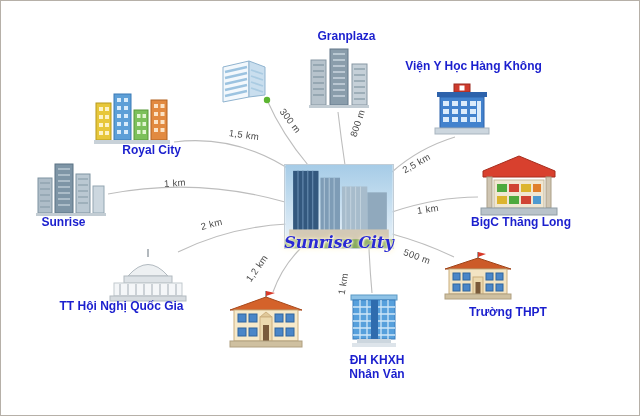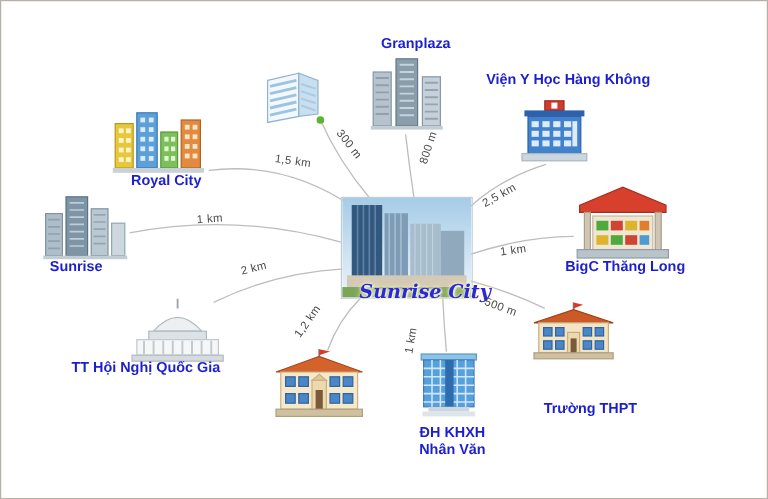"Royal City" div.loc-label { text-align: none -> right }
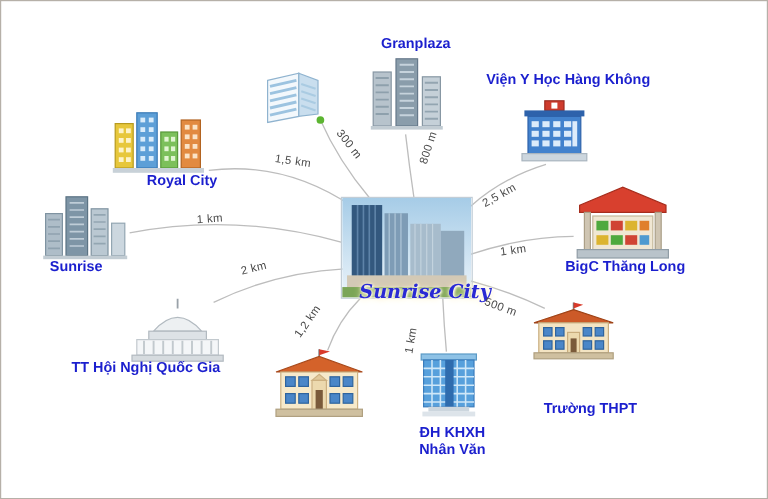"Sunrise City" .sunrise { text-align: right -> center }
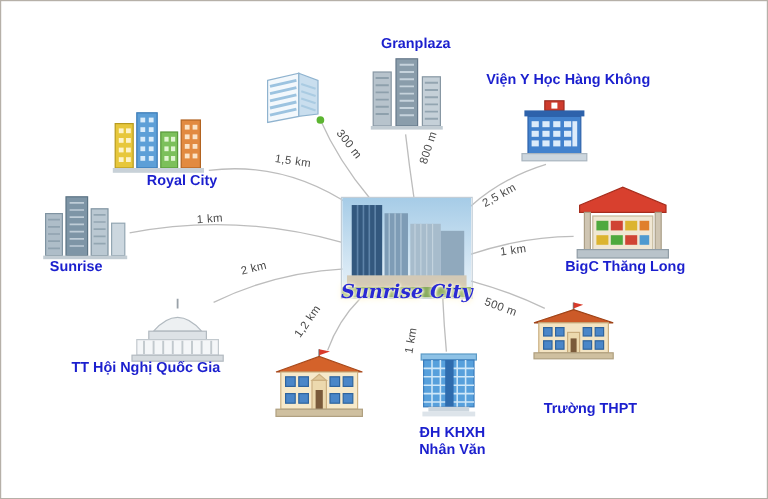"Trường THPT" div.loc-label { left: 428px -> 444px; margin-top: 28px -> none }
